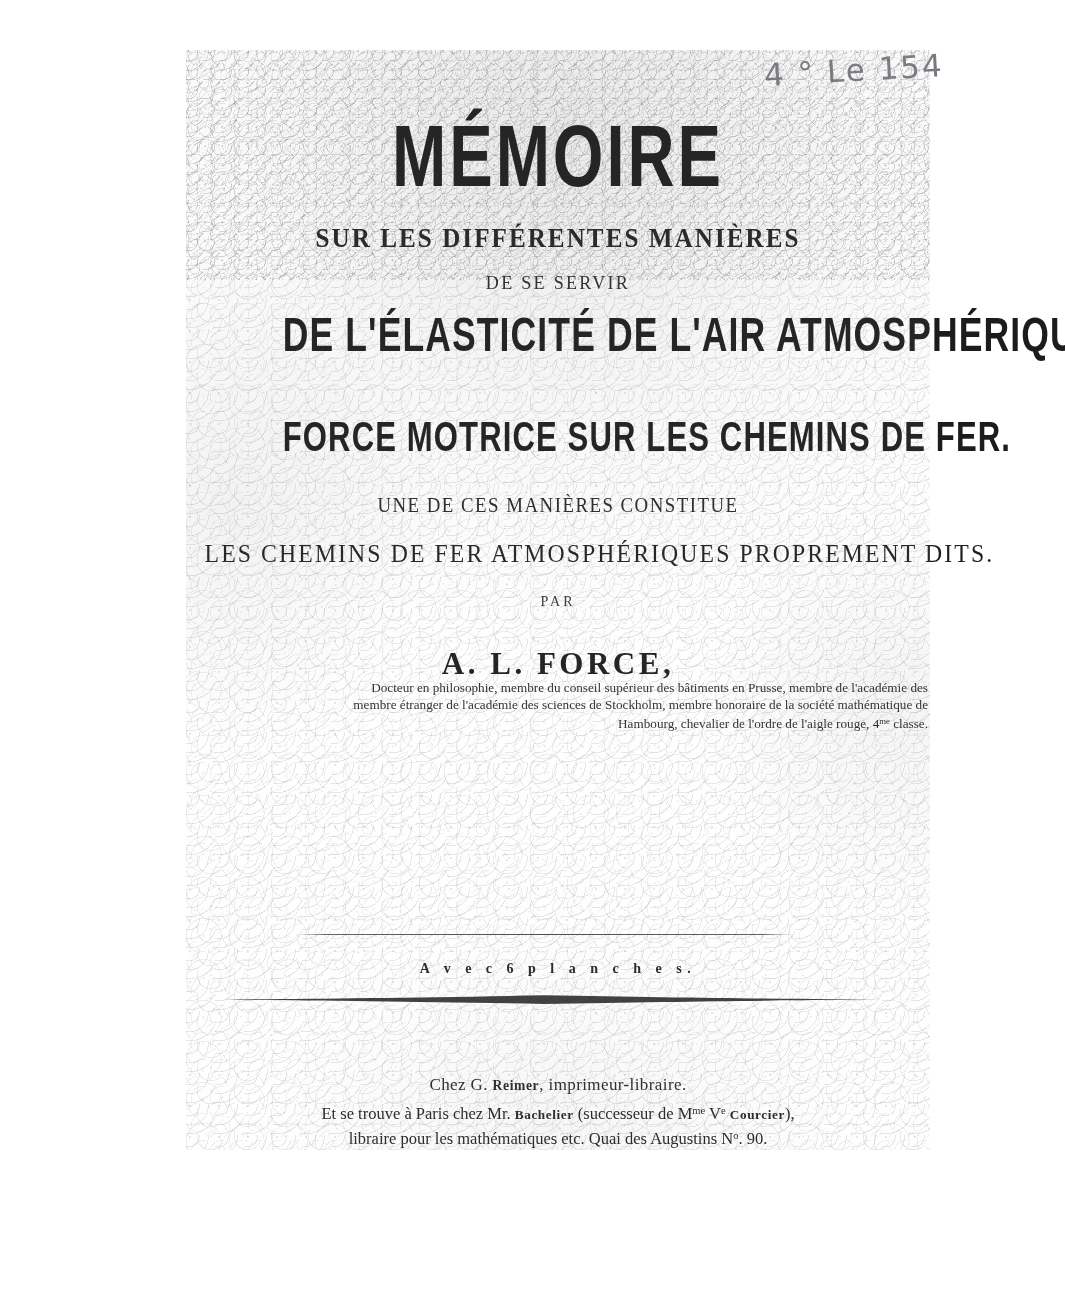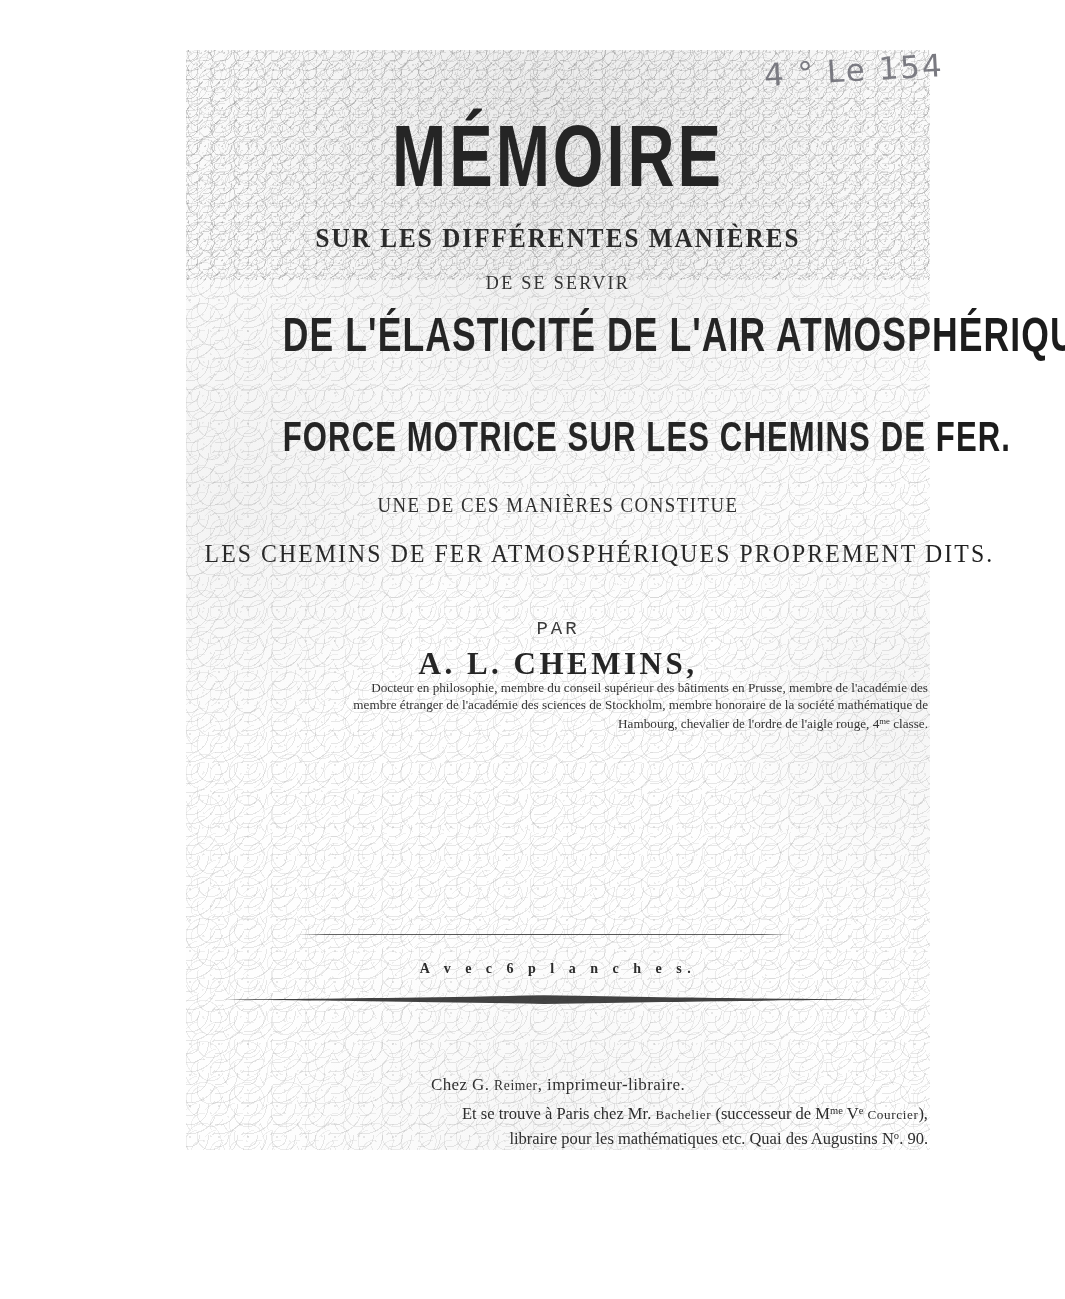"PAR" .t-par { font-family: Liberation Mono, monospace -> Liberation Serif, serif; font-size: 19px -> 14px; top: 568px -> 544px }
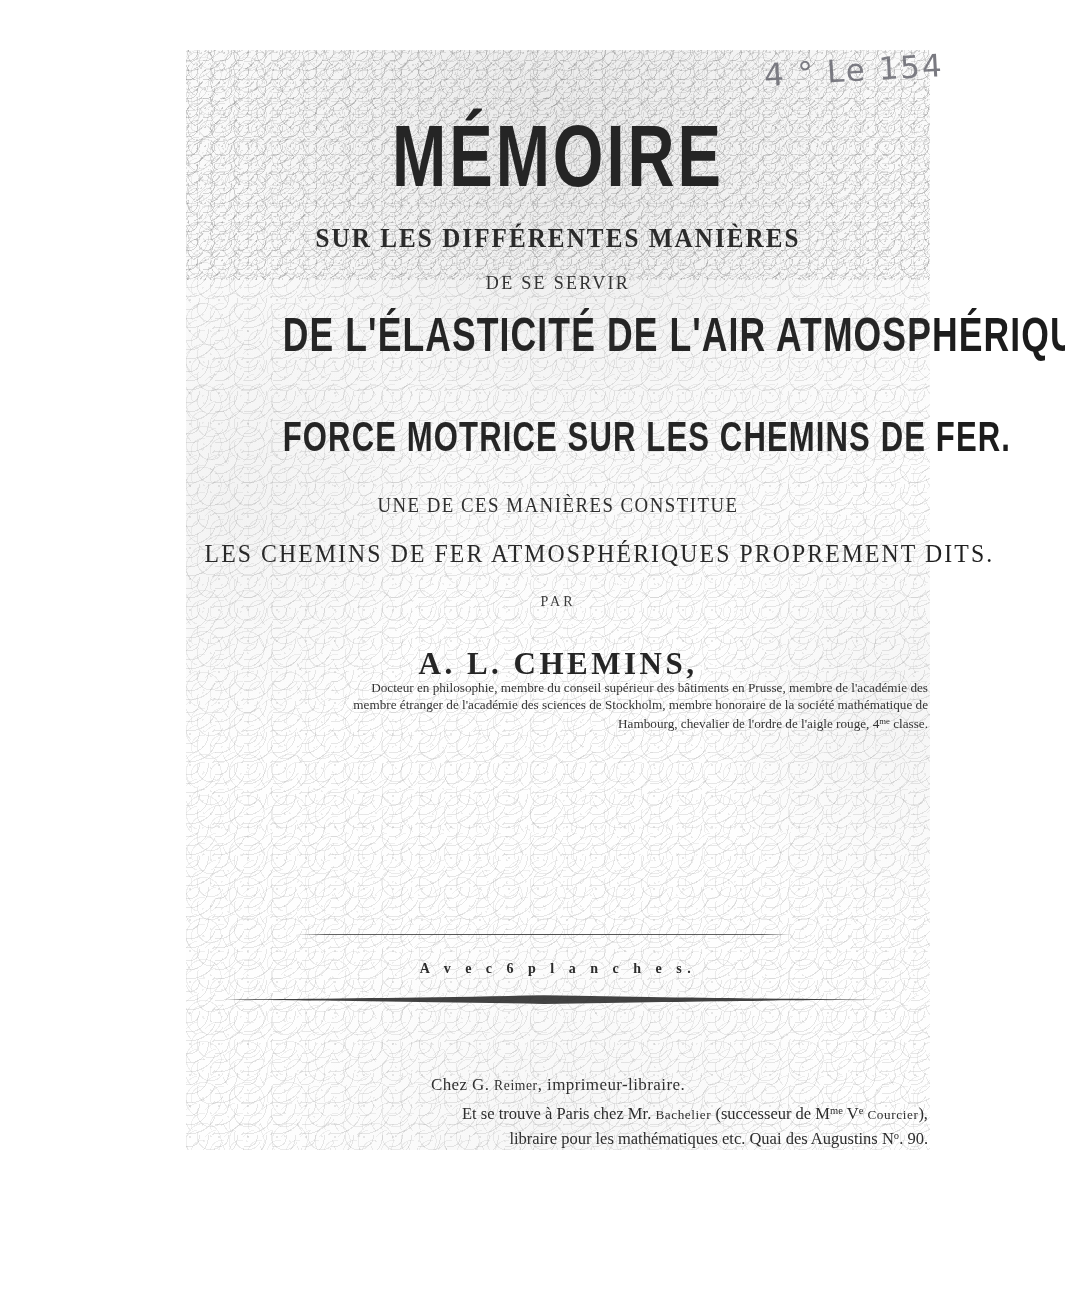"A. L. CHEMINS," div.blk { text: CHEMINS -> FORCE }
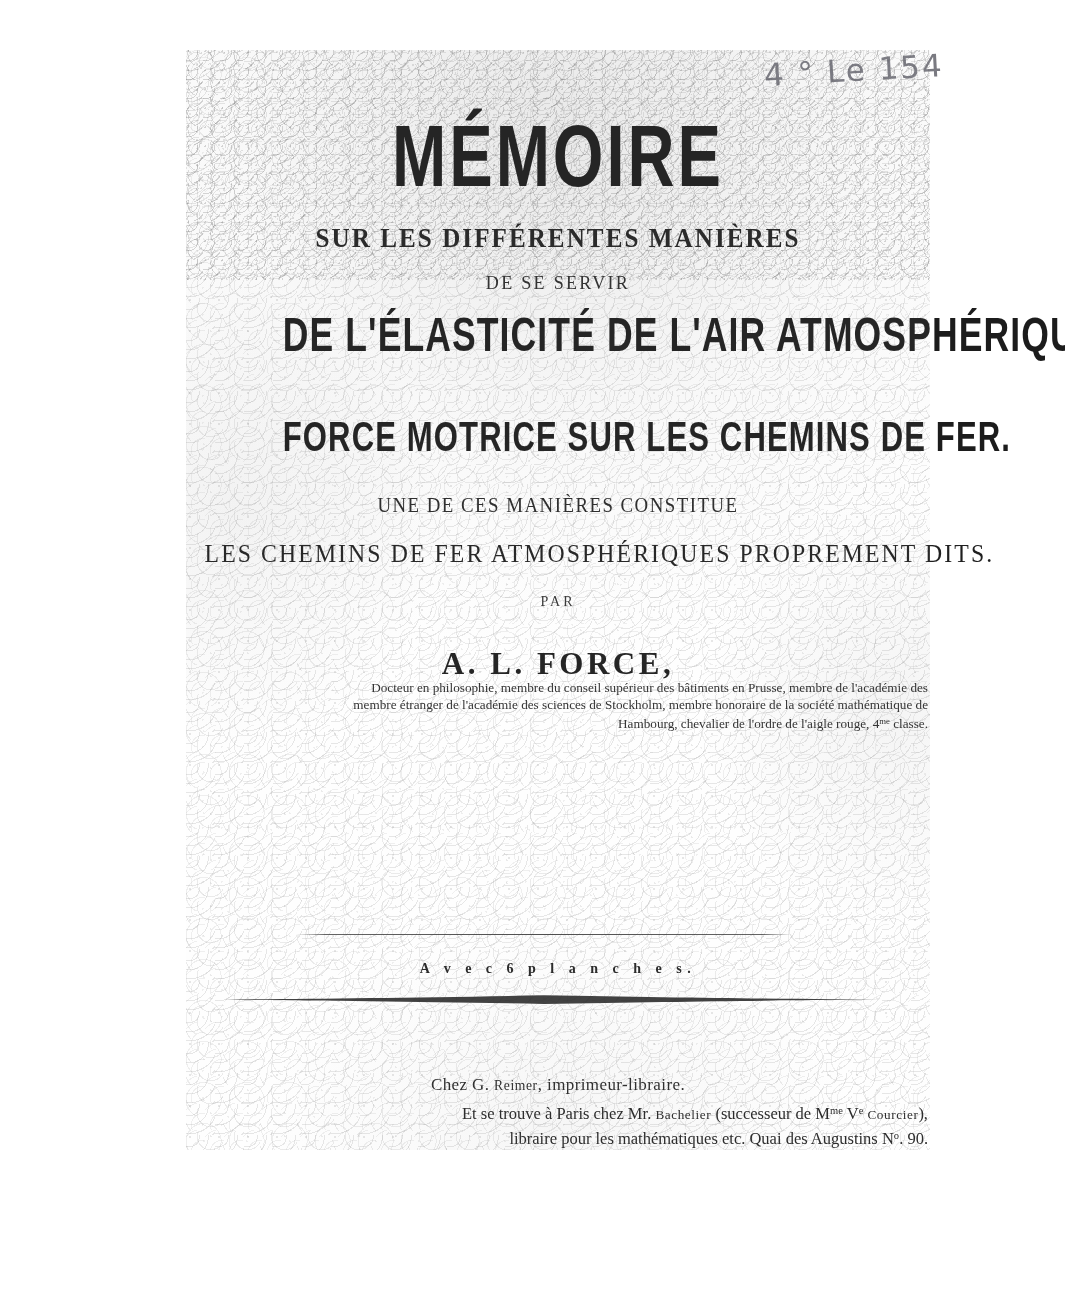"Reimer" .smallcap { font-weight: 400 -> 700 }
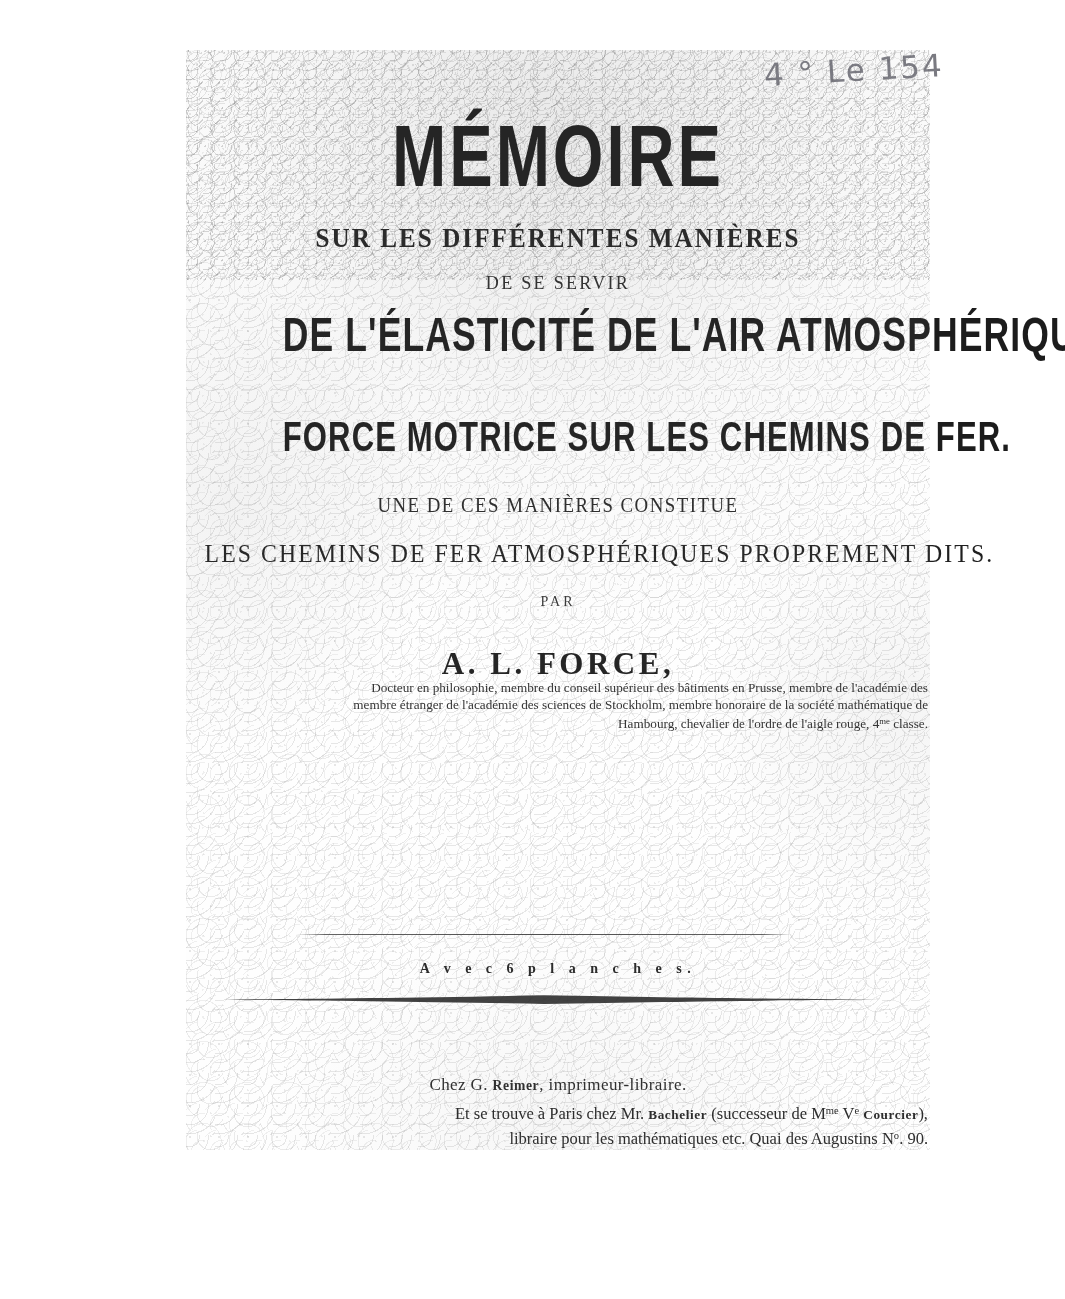"Et se trouve à Paris" .imprint-paris div { text-align: right -> none }
